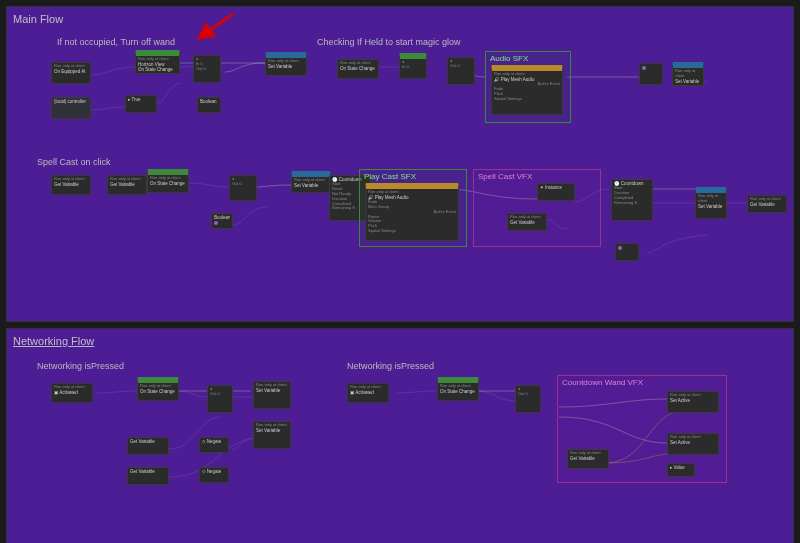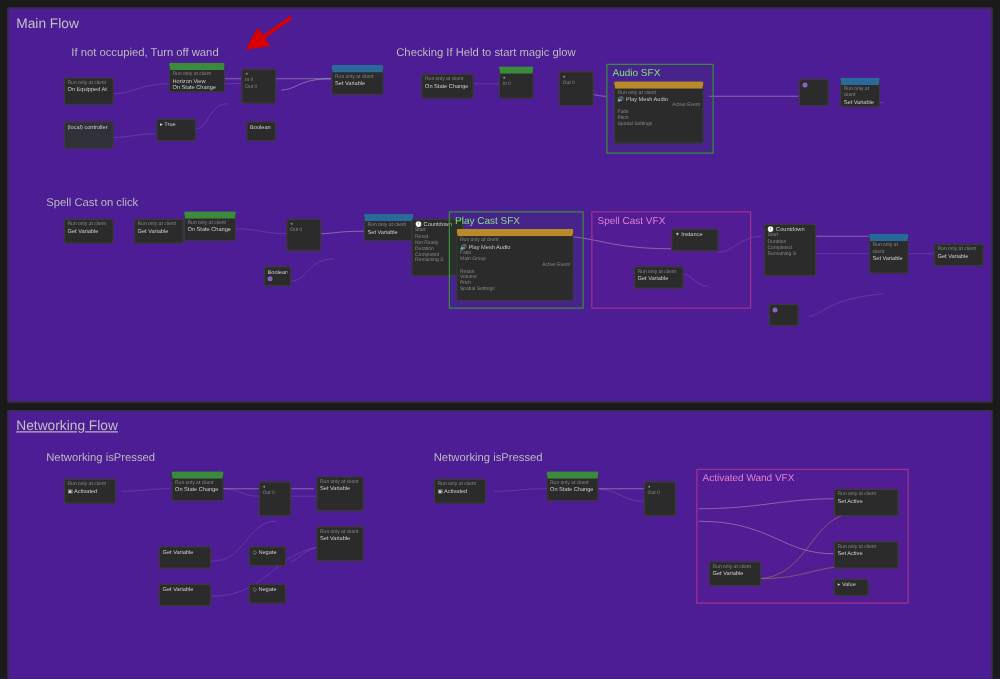"Activated Wand VFX" span.grp-title { text: Activated -> Countdown }
